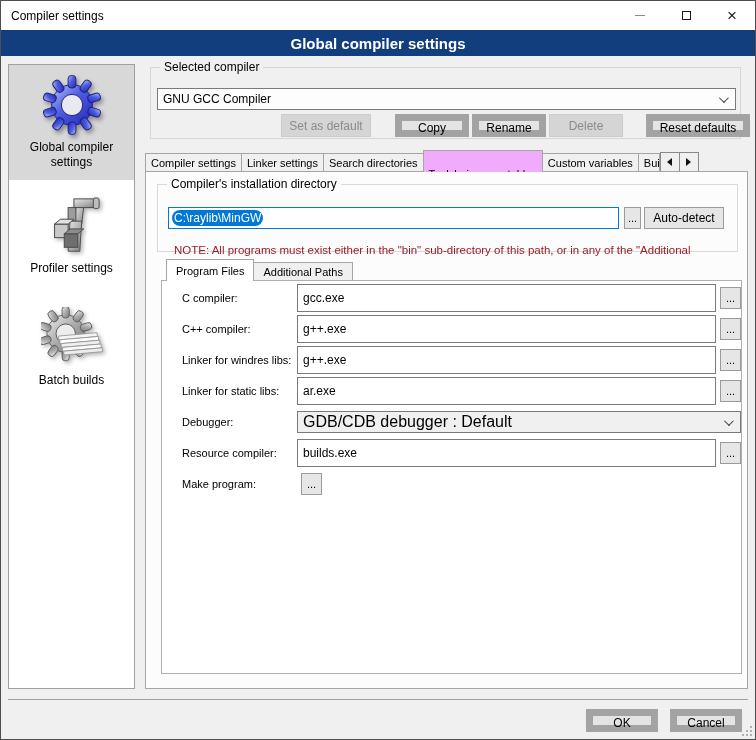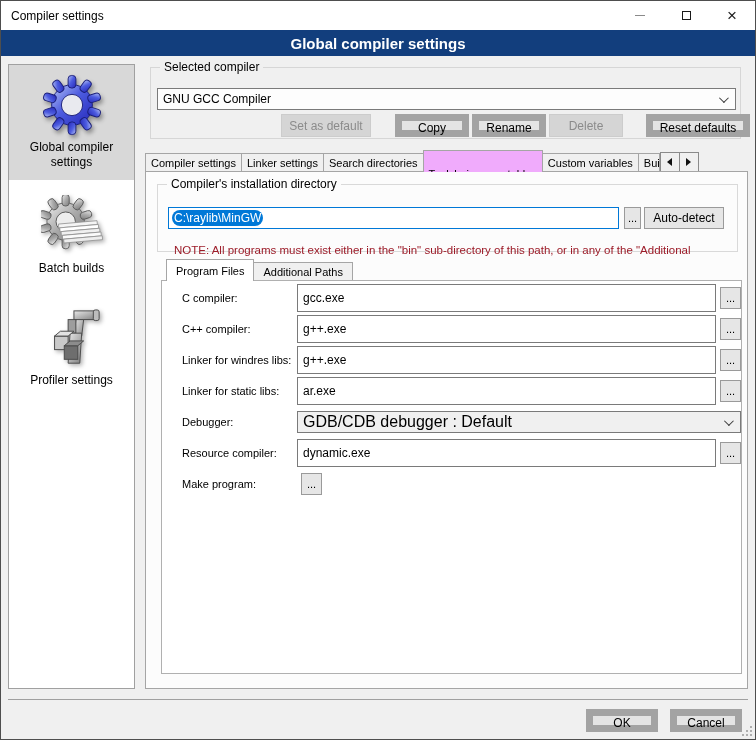"Batch builds" div.side-item { order: before "Profiler settings" -> after "Profiler settings" }
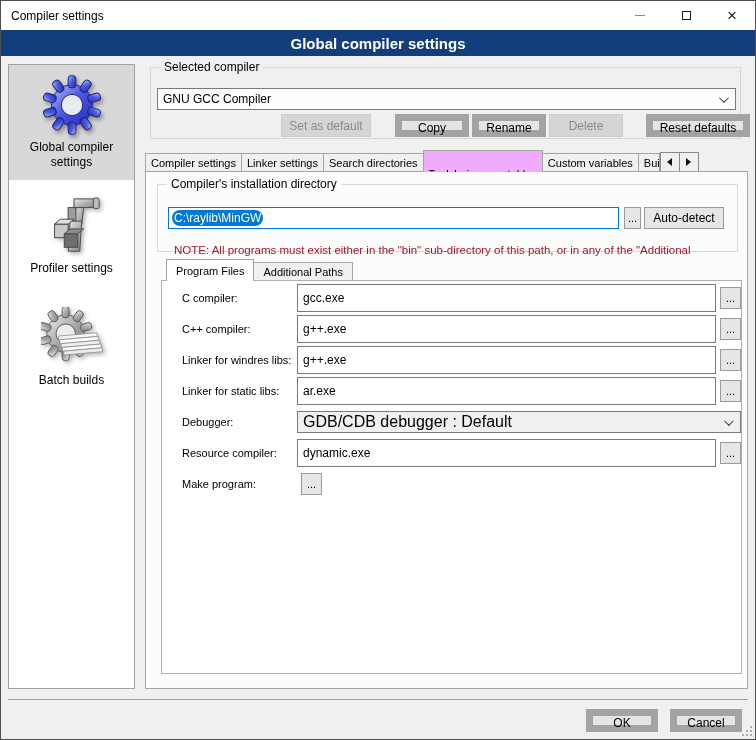"dynamic.exe" span { text: dynamic.exe -> builds.exe }
